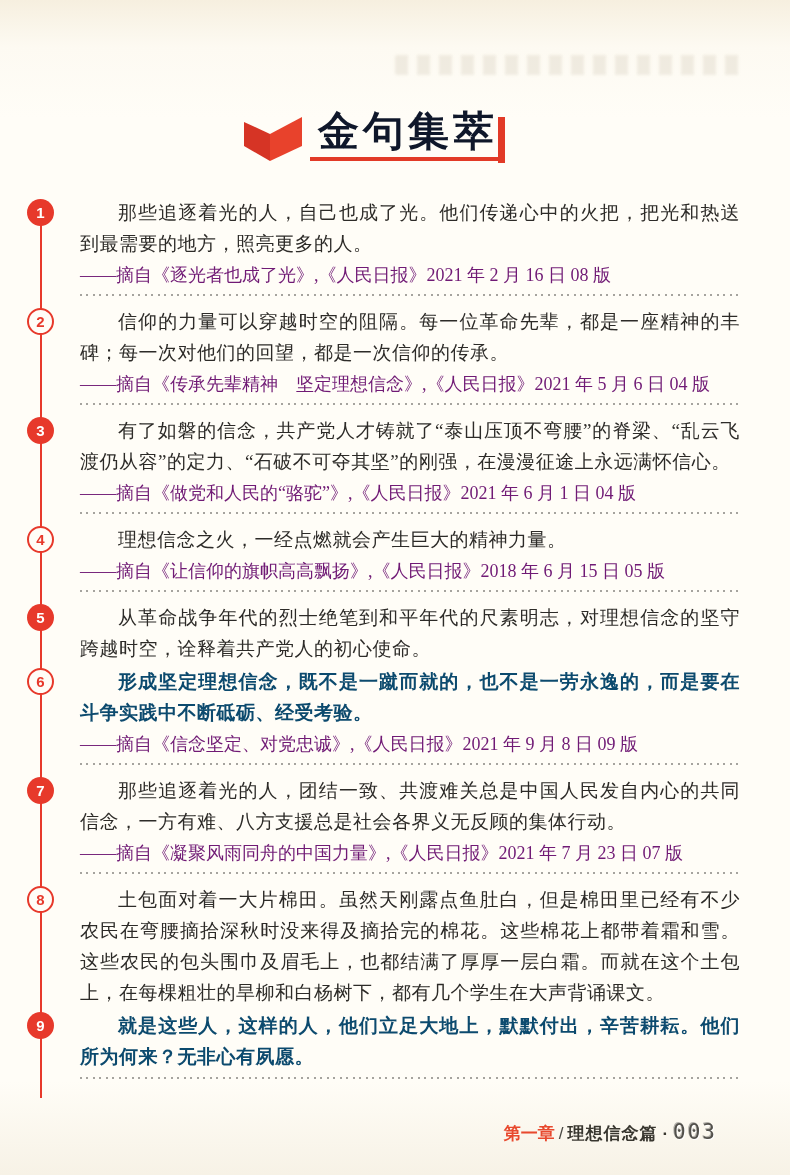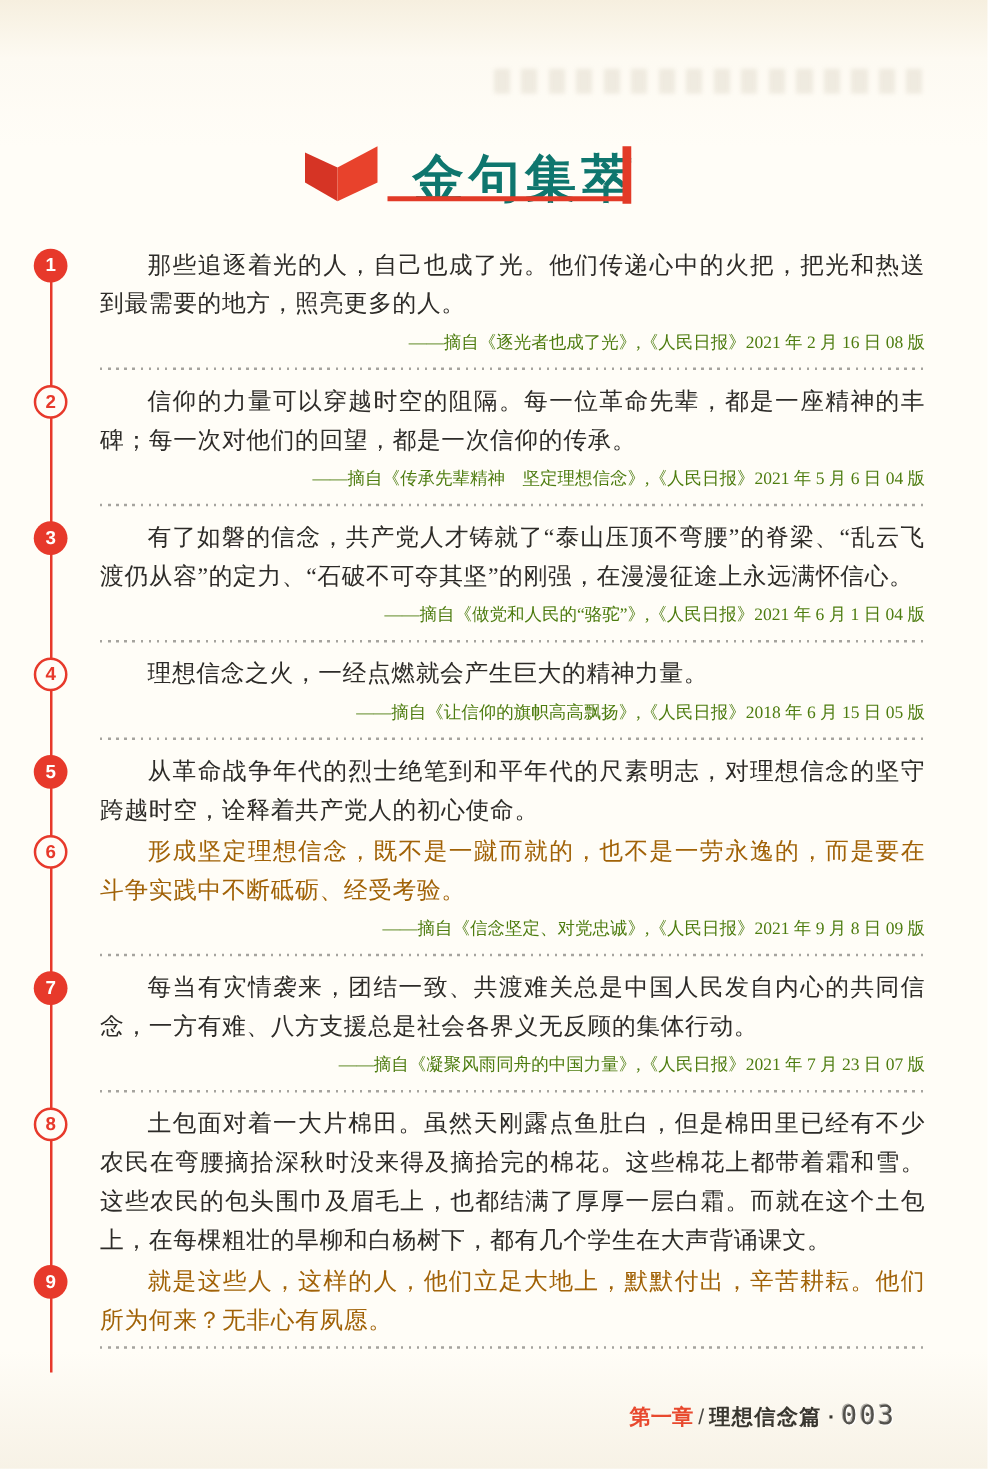"金句集萃" .page-title { color: #0f766e -> #0f172a; margin: 12px -> 0 }
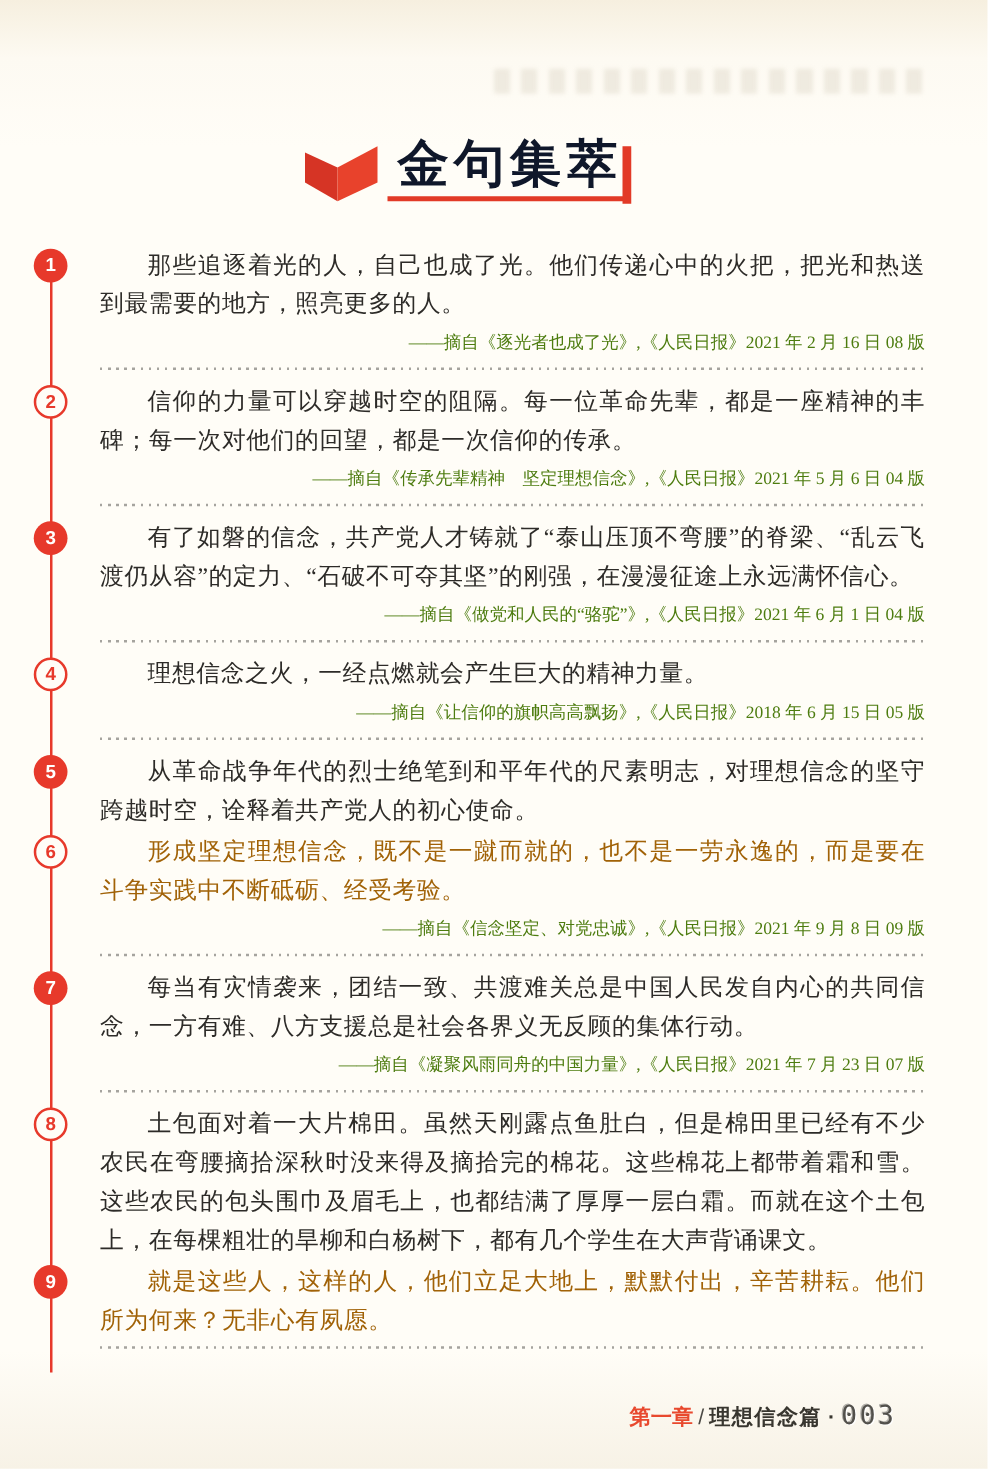"——摘自《逐光者也成了光》,《人民日报》2021 年 2 月 16" .cite { color: #4d7c0f -> #701a75; font-size: 14px -> 18px; text-align: right -> left }
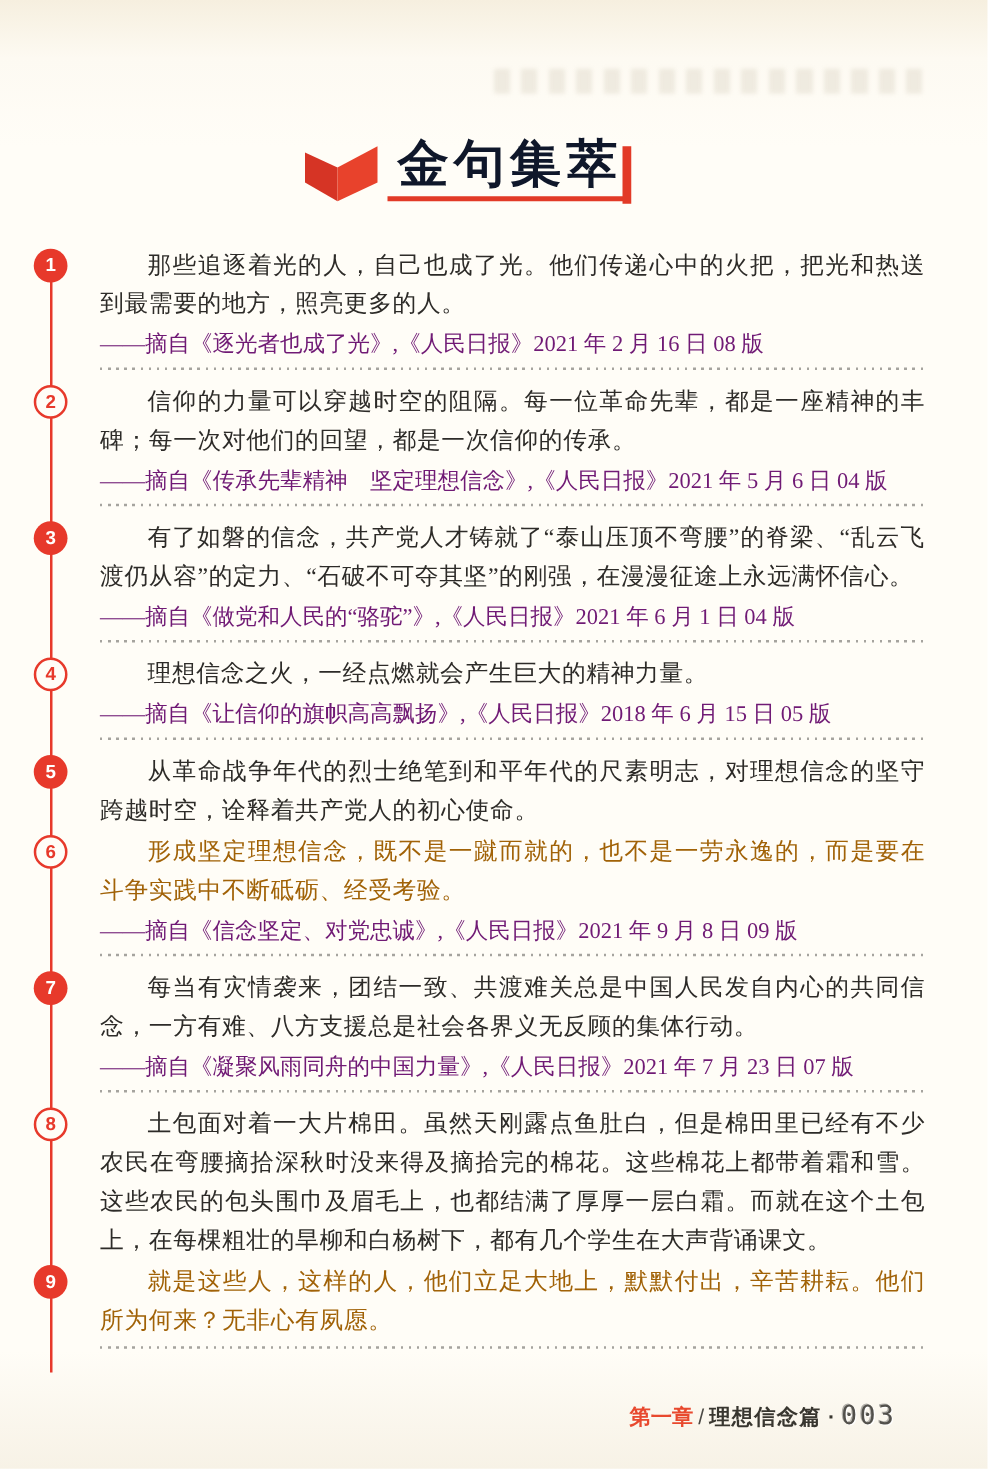"形成坚定理想信念，既不是一蹴而就的，也不是一劳永逸的，而是要在斗争实践中不断砥砺" .para.red { color: #a16207 -> #0c4a6e; font-weight: none -> bold }
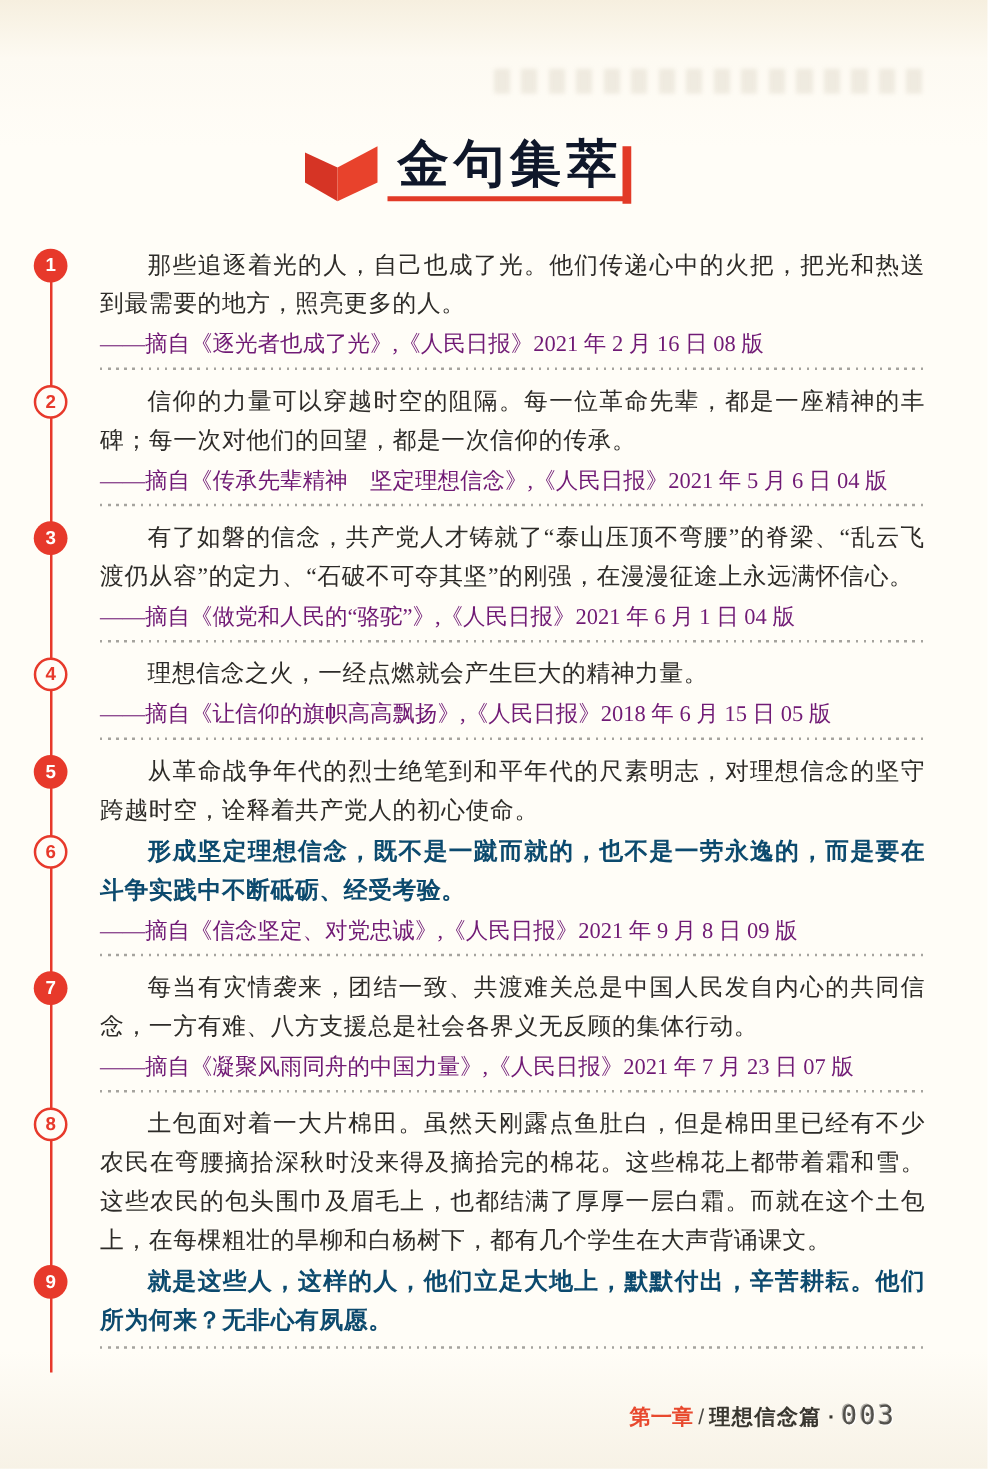"每当有灾情袭来，团结一致、共渡难关总是中国人民发自内心的共同信念，一方有难、八方" p.para { text: 每当有灾情袭来 -> 那些追逐着光的人 }
